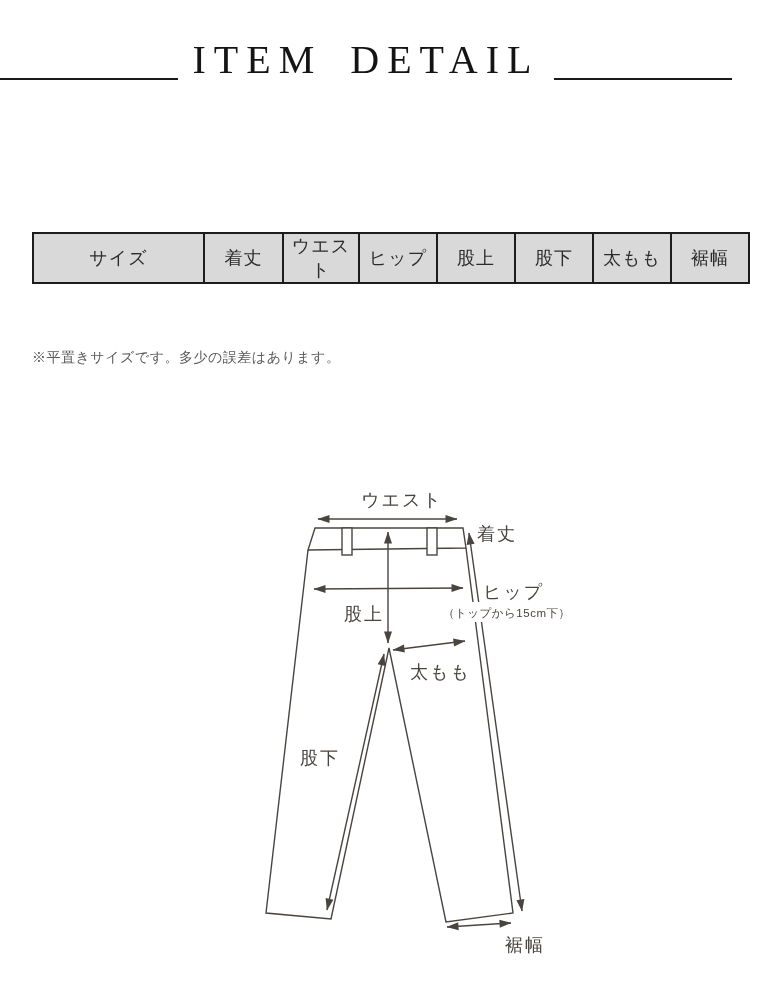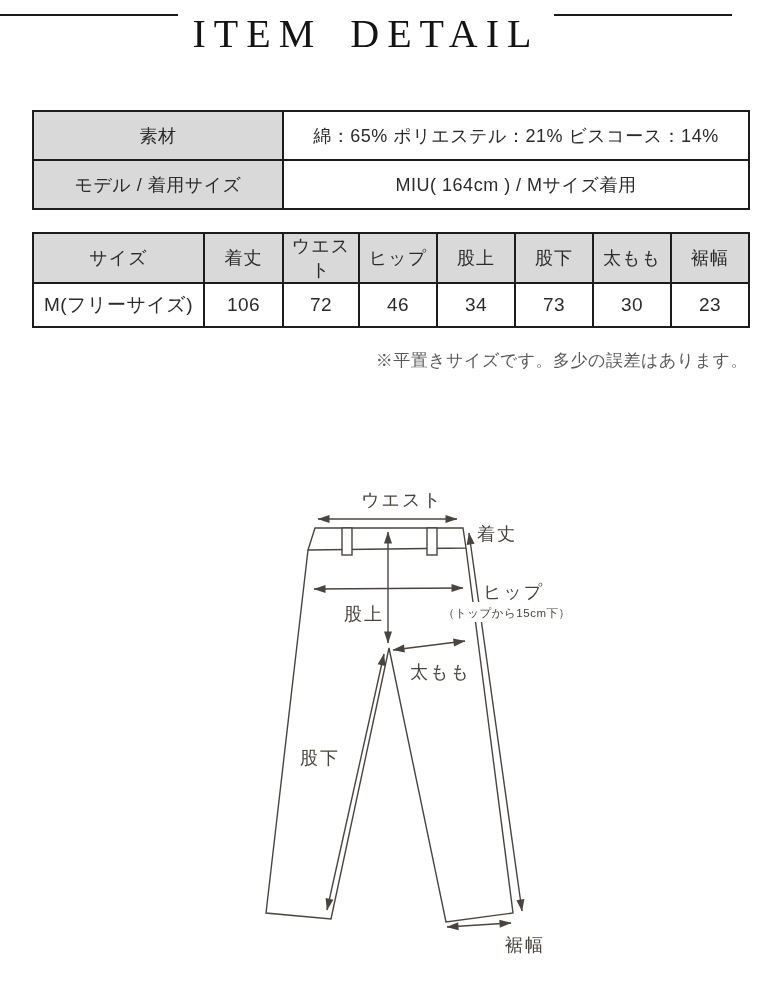"ITEM DETAIL" .title-row { align-items: flex-start -> flex-end; top: 14px -> 30px }
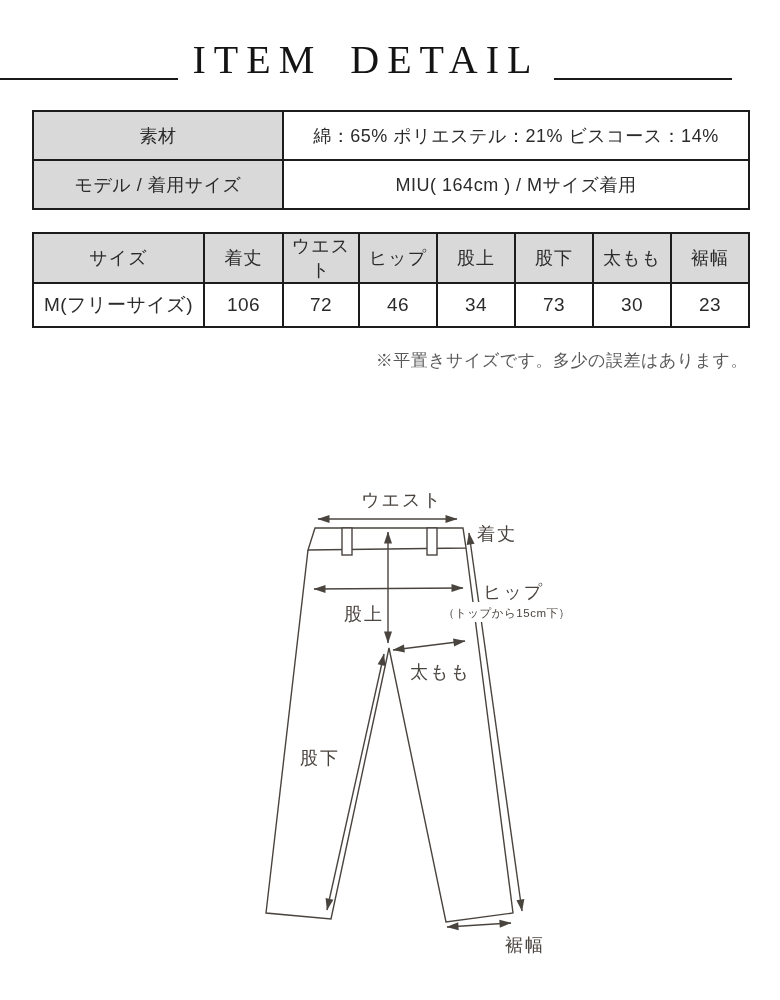"素材" table.info-table { html: <table> <colgroup> <col> <col> </colgroup> <tbody> <tr> <th>素材</th> <td>綿：65% ポリエステル：21% ビスコース：14%</td> </tr> <tr> <th>モデル / 着用サイズ</th> <td>MIU( 164cm ) / Mサイズ着用</td> </tr> </tbody> </table> -> none }
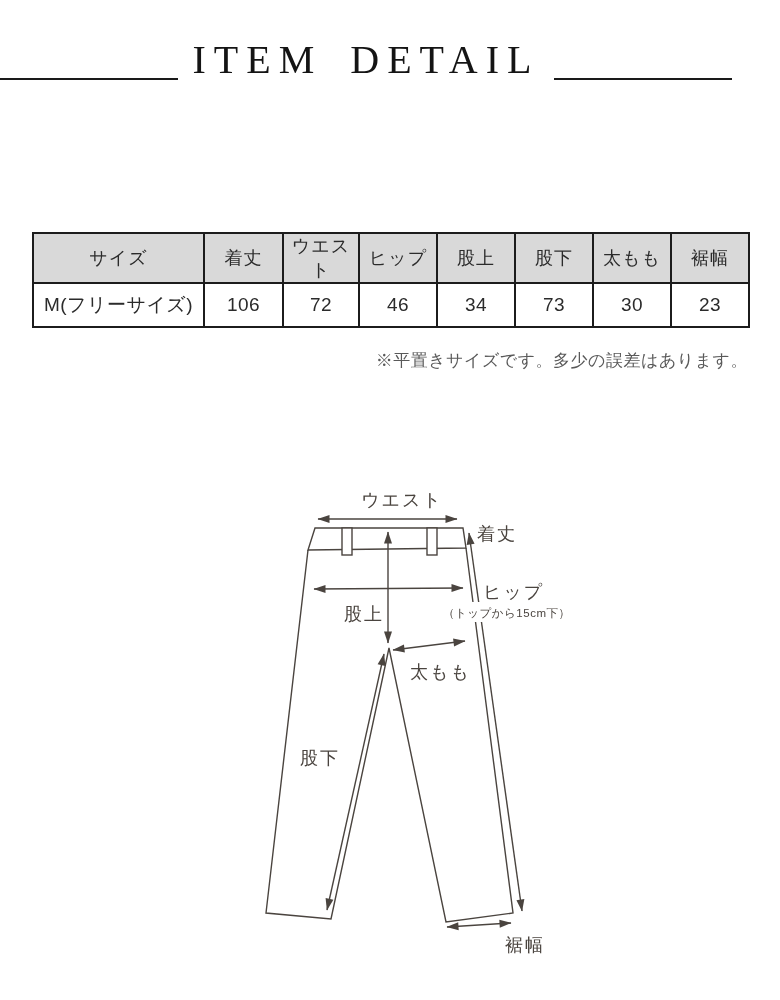"M(フリーサイズ)" tr.dat { html: <tr> <td>M(フリーサイズ)</td> <td>106</td> <td>72</td> <td>46</td> <td>34</td> <td>73</td> <td>30</td> <td>23</td> </tr> -> none }
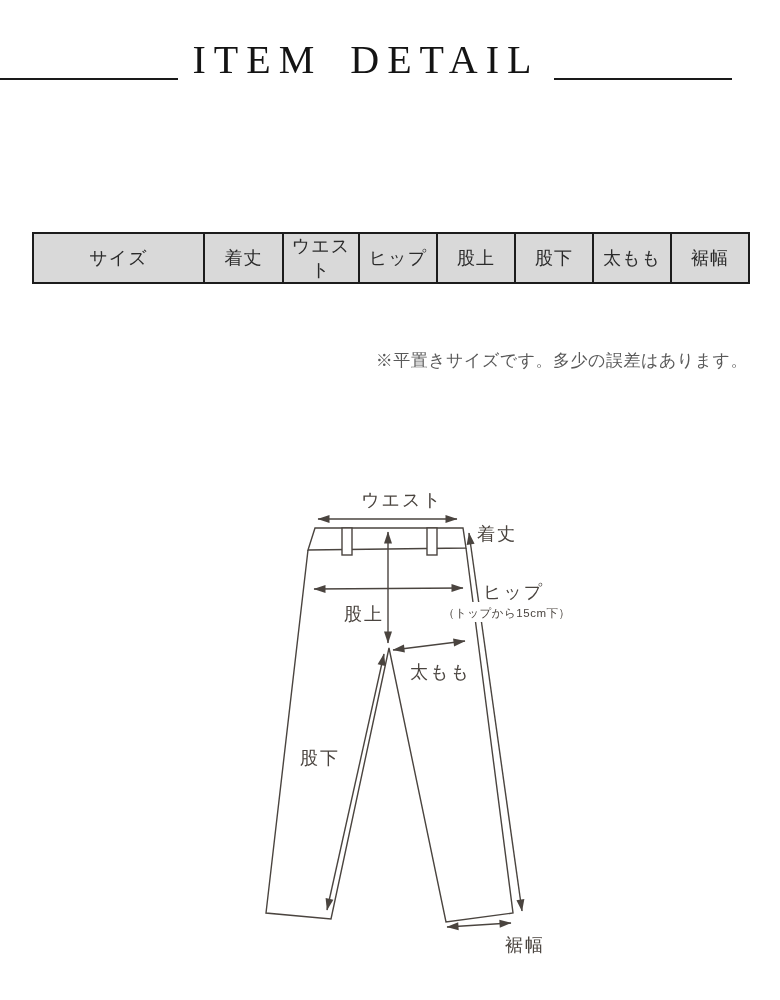"※平置きサイズです。多少の誤差はあります。" .note { font-size: 17px -> 14px; text-align: right -> none }
